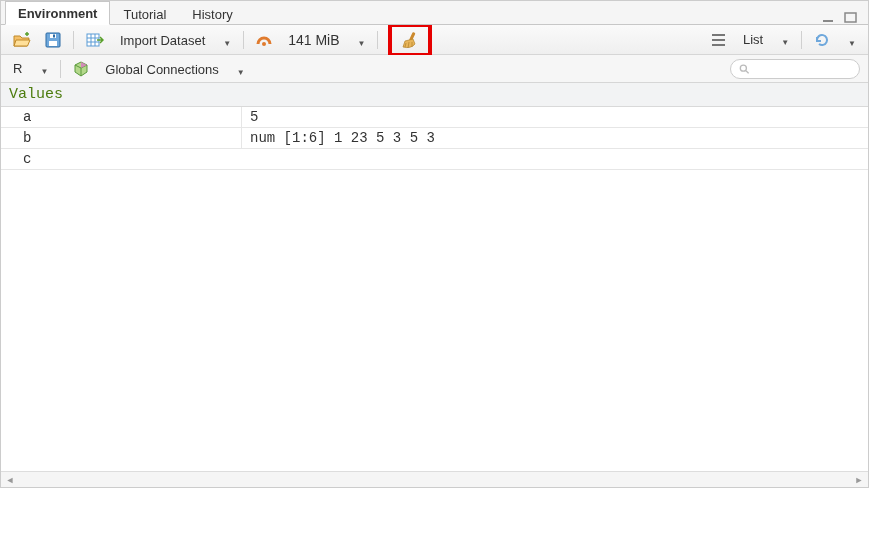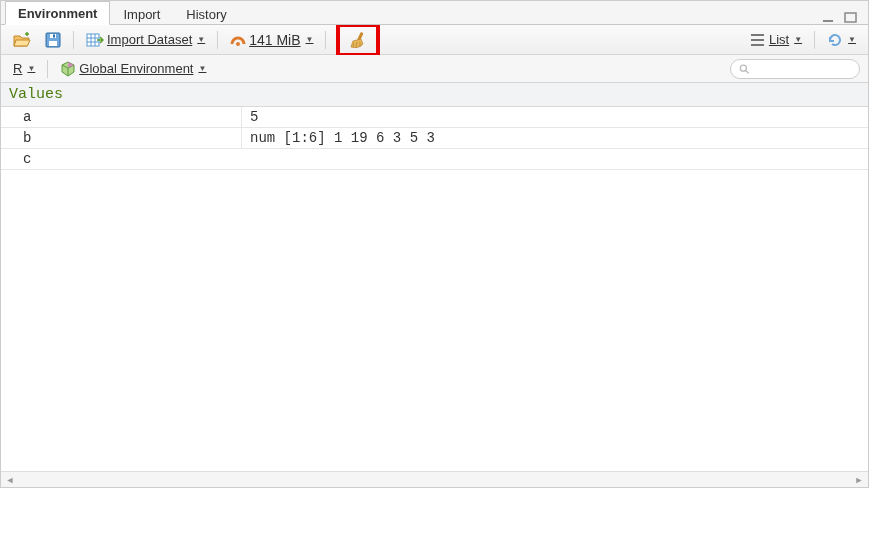"Import" div.tab { text: Import -> Tutorial }
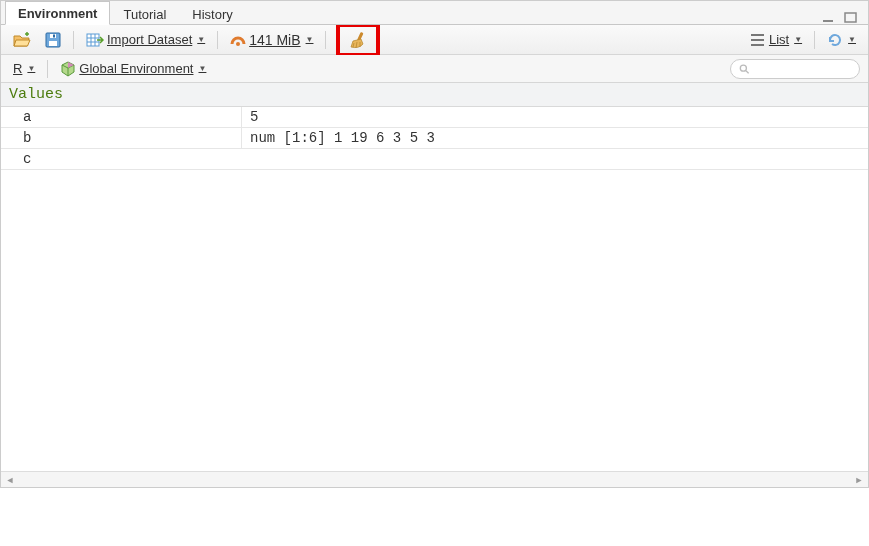"Import Dataset" .tb-btn { align-items: center -> flex-end; gap: 3px -> 16px; text-decoration: underline -> none }
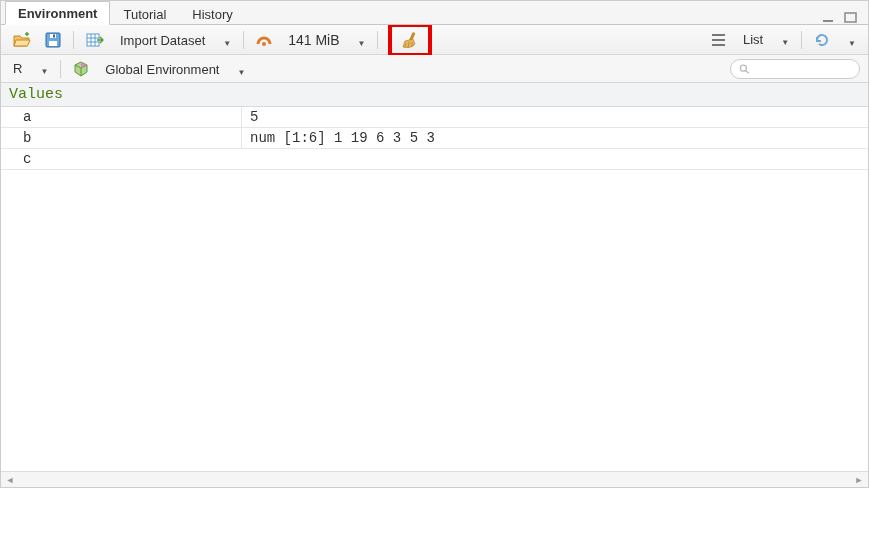"Global Environment" span { text: Environment -> Connections }
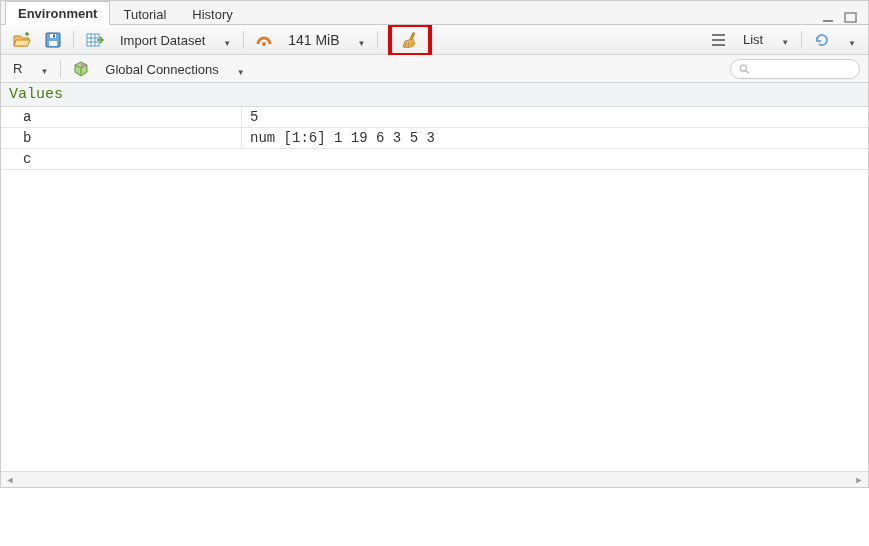"num [1:6] 1 19 6" div.var-val { text: 19 6 -> 23 5 }
